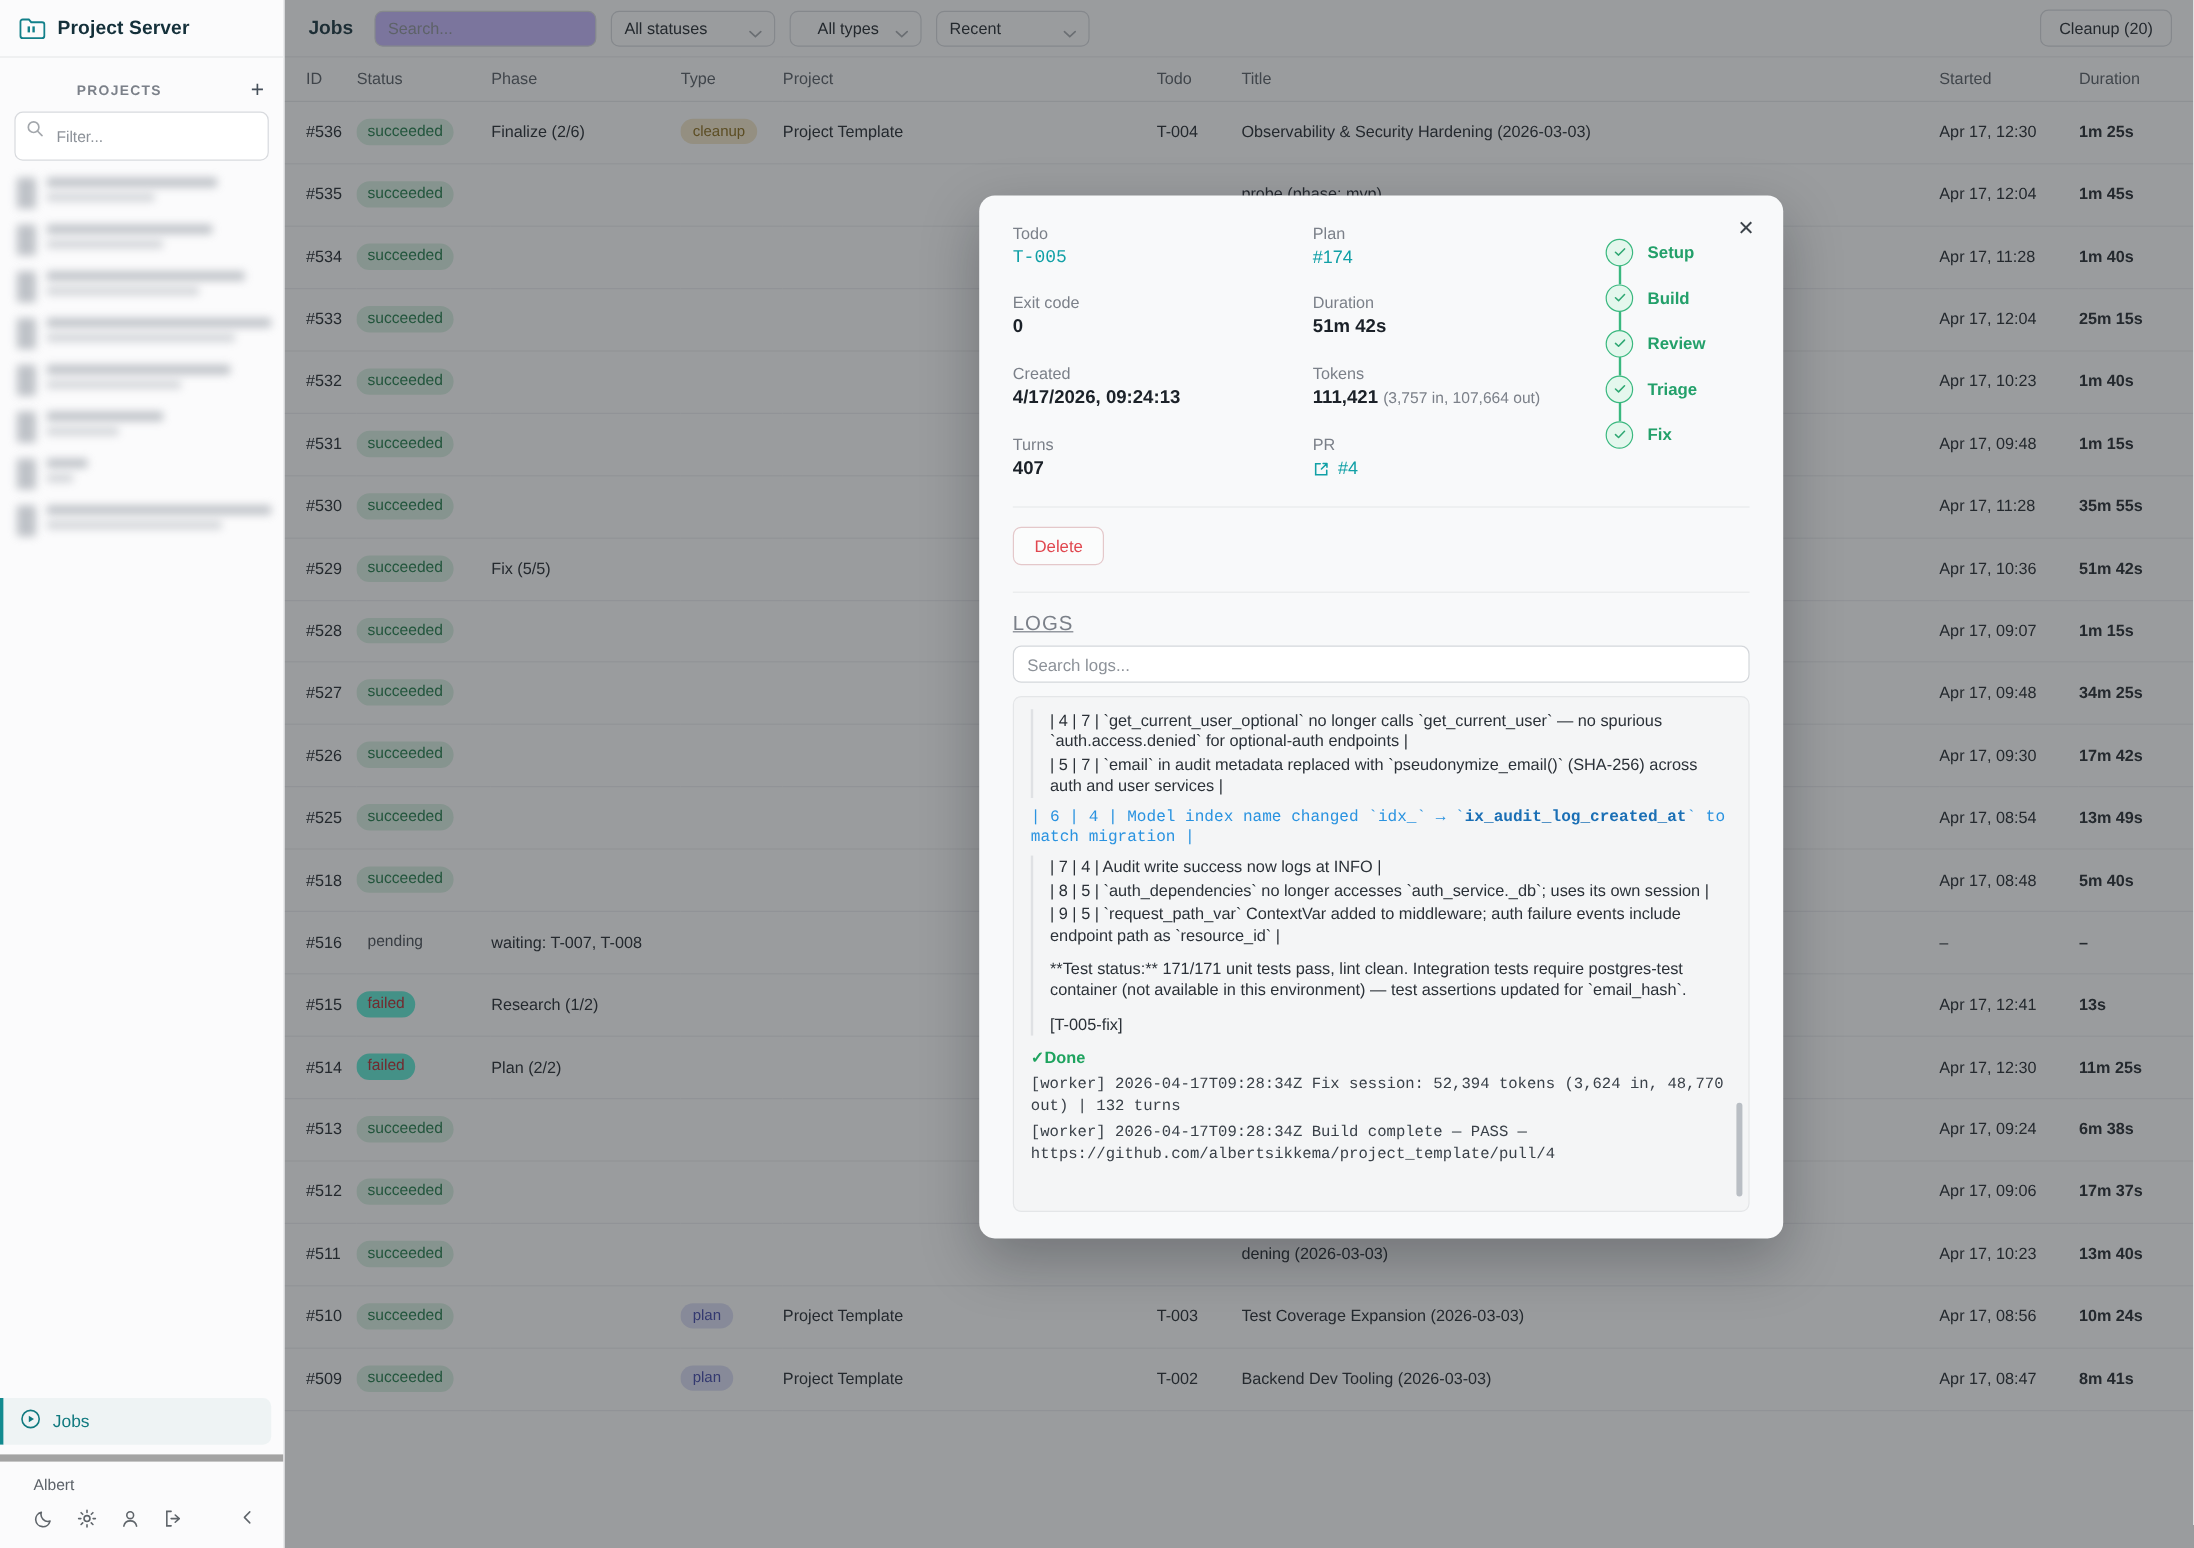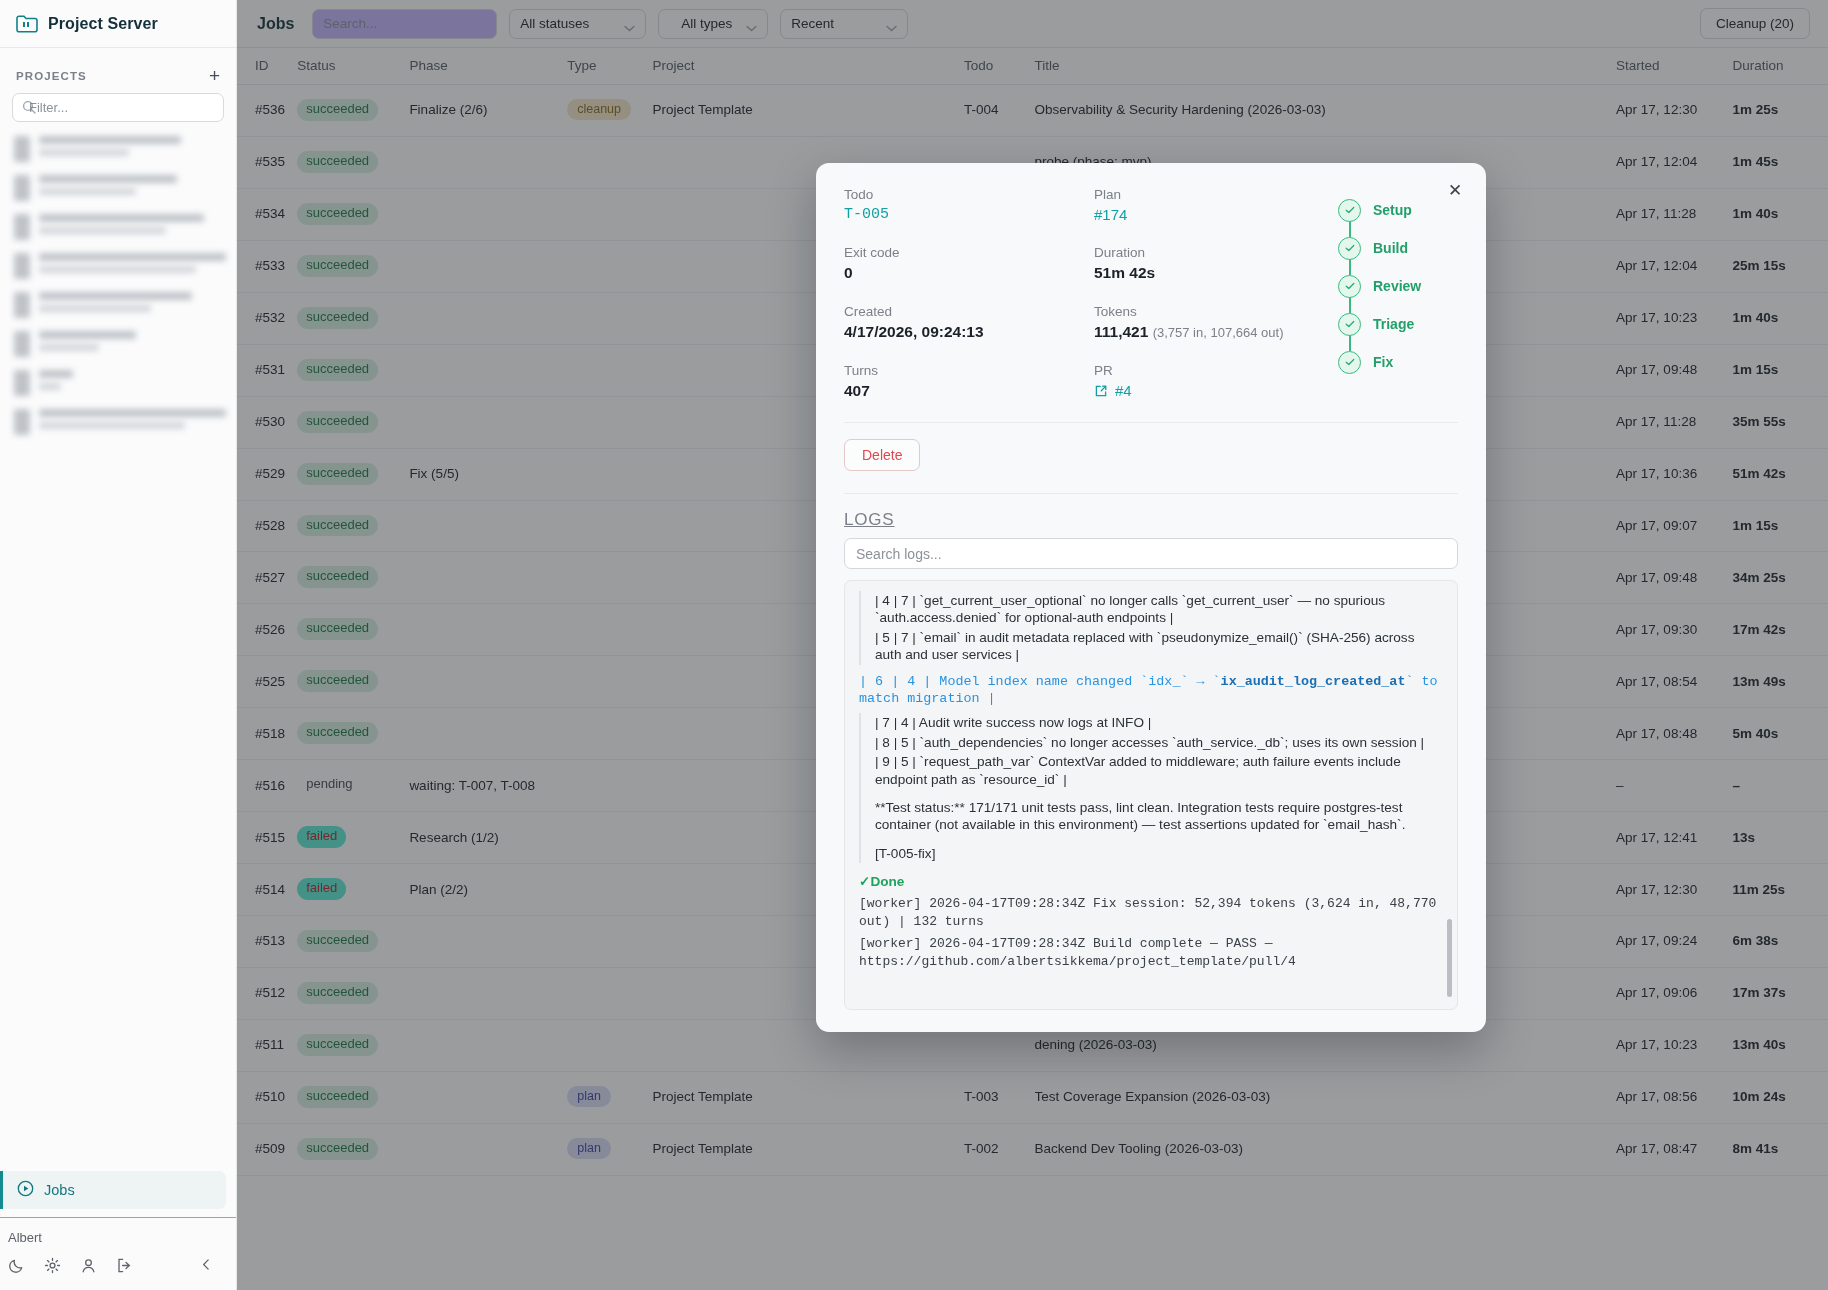"PROJECTS" .proj-head { margin-left: none -> 48px }
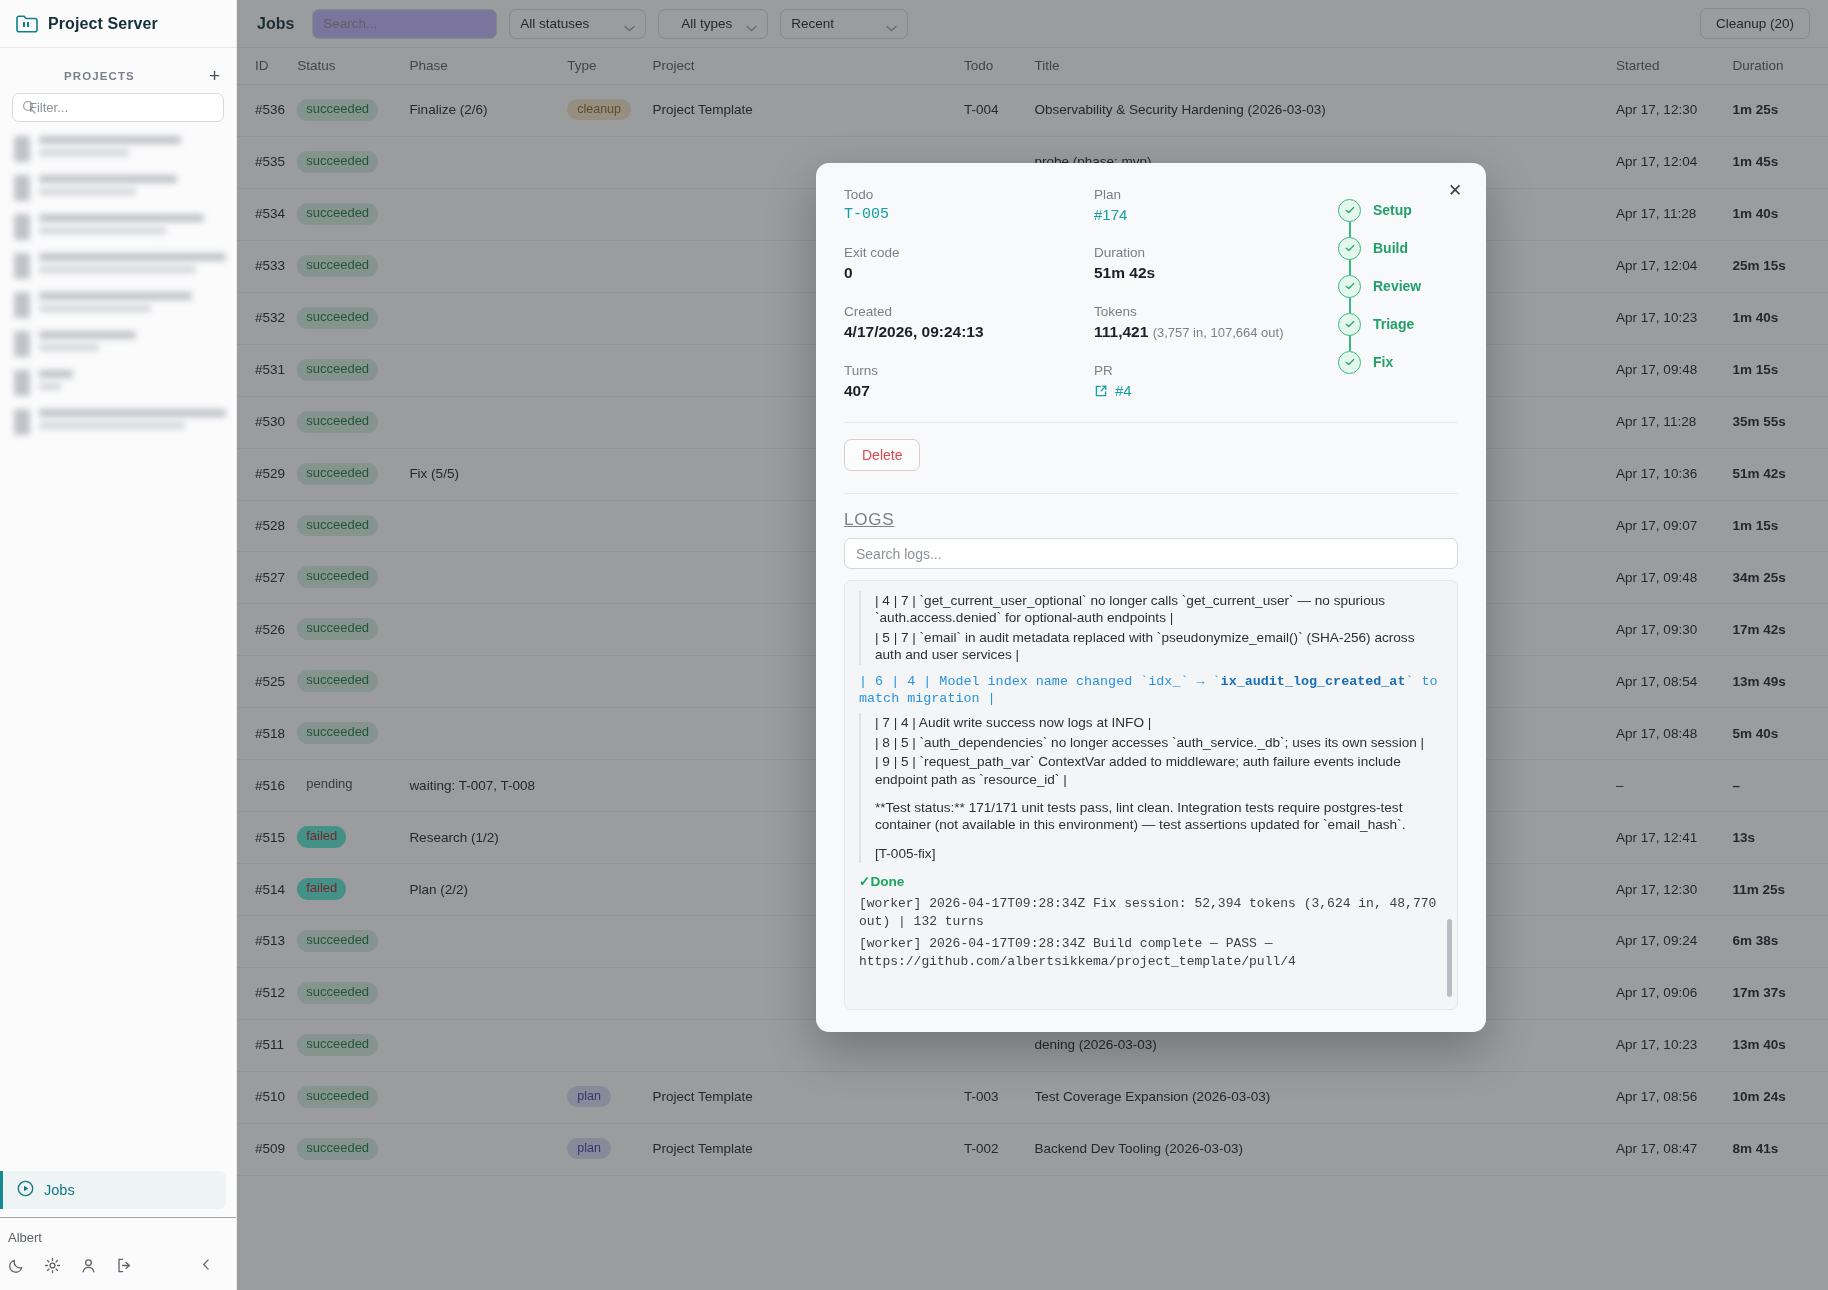"Filter..." .filter-input { height: 29px -> 41px; padding: 0 8px 0 16px -> 0 8px 0 34px }
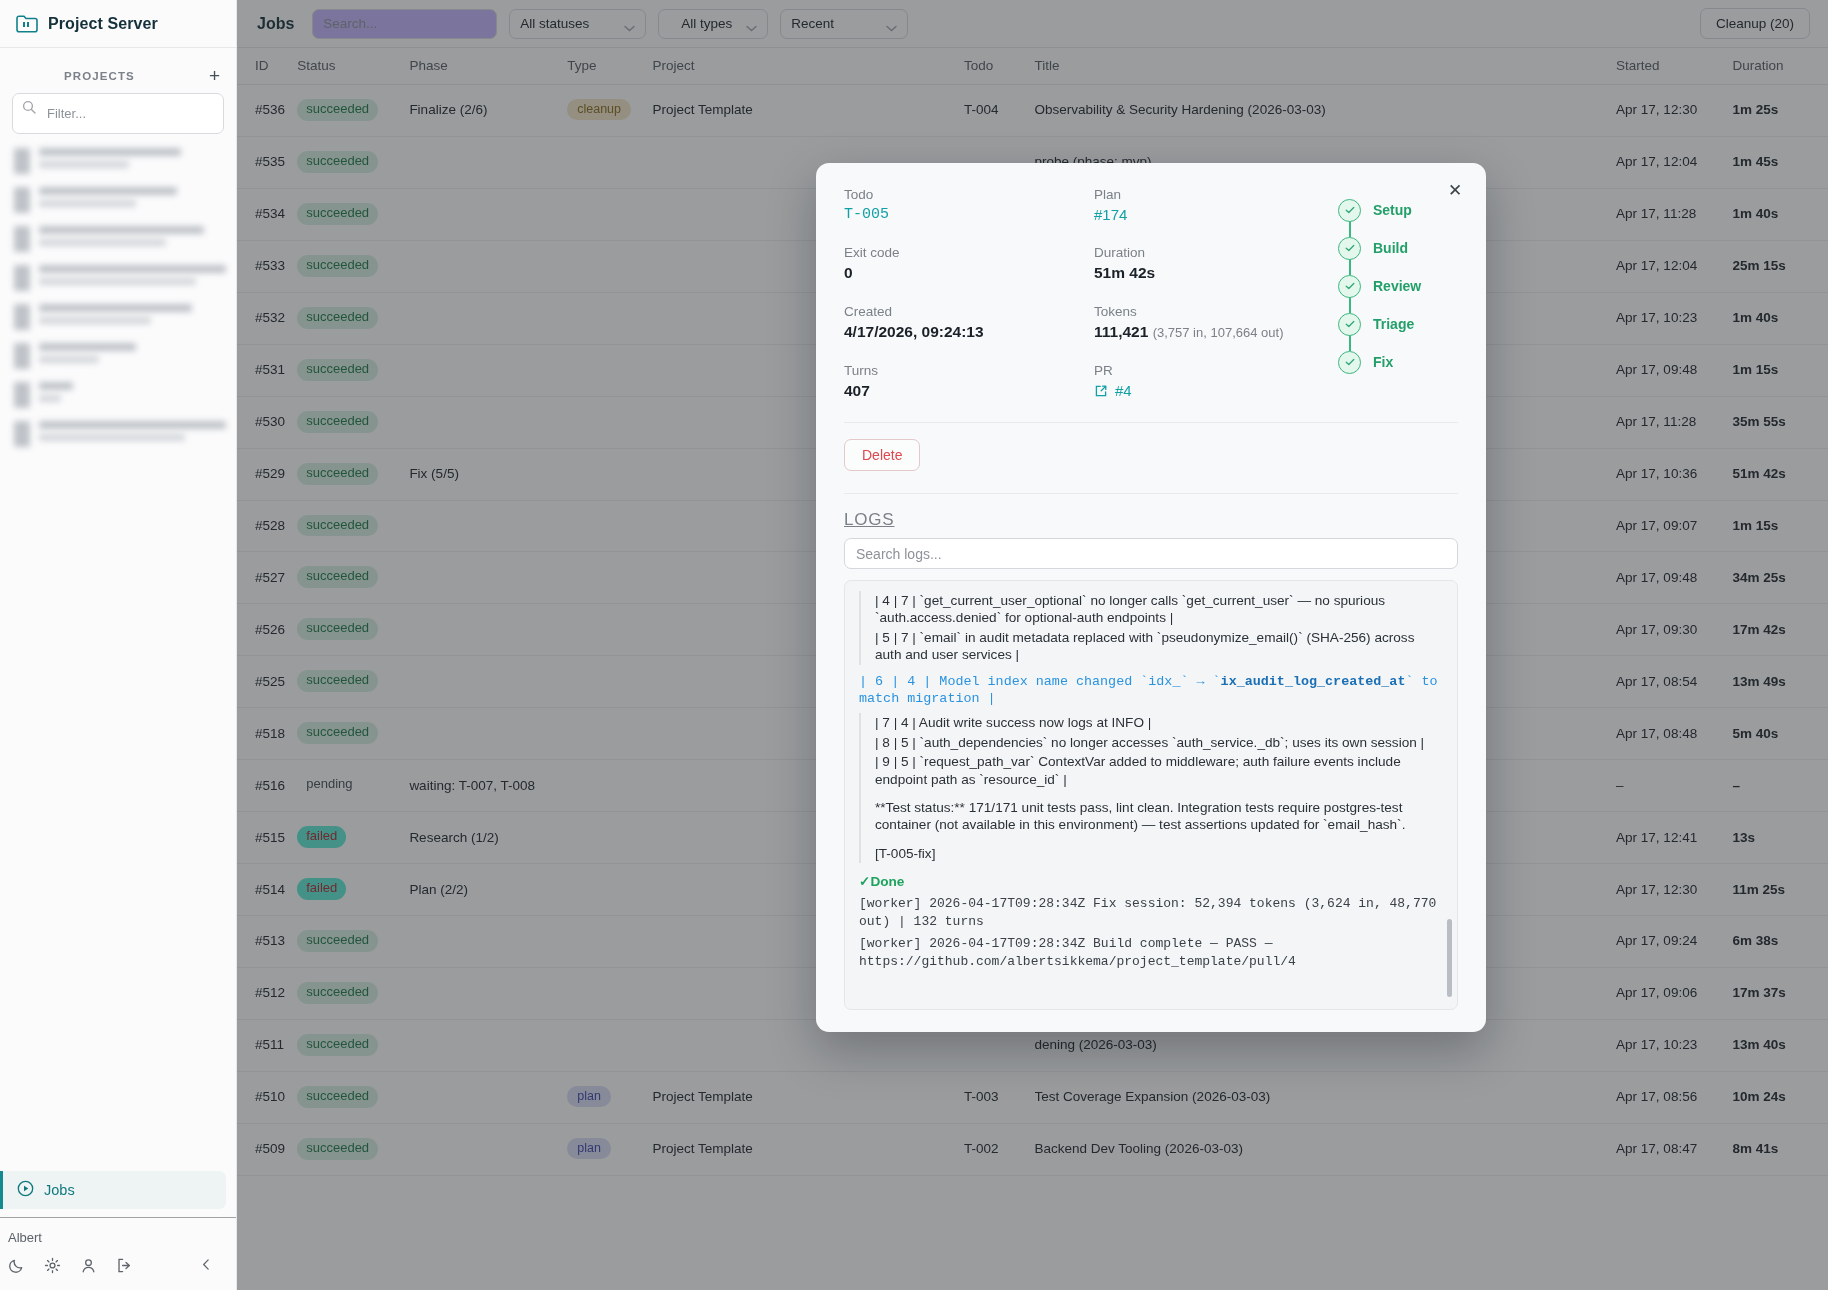"Albert" .user-block { border-top: 1px solid #a3a3a3 -> 6px solid #a3a3a3; padding: 12px 16px 0 8px -> 12px 16px 0 28px }
